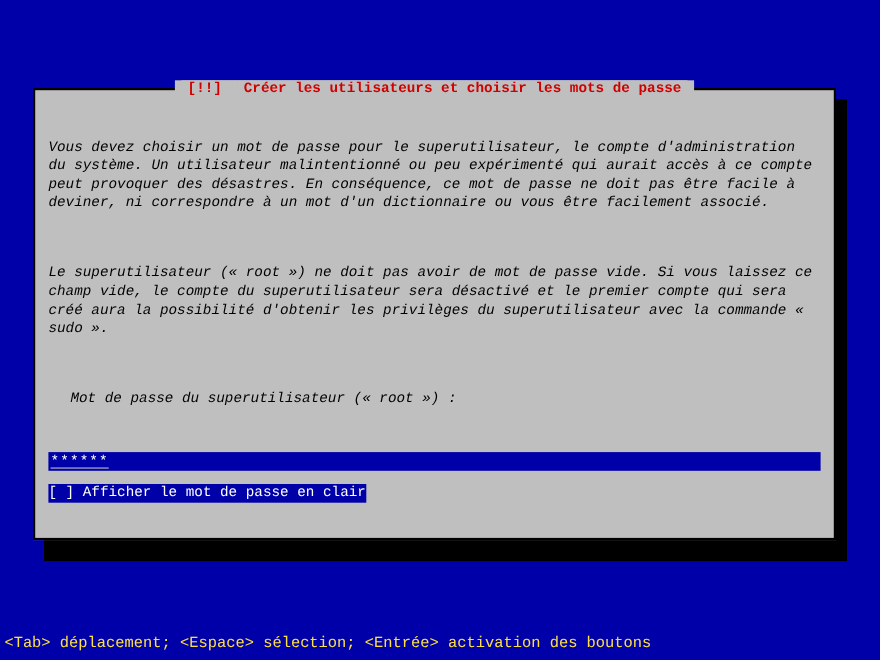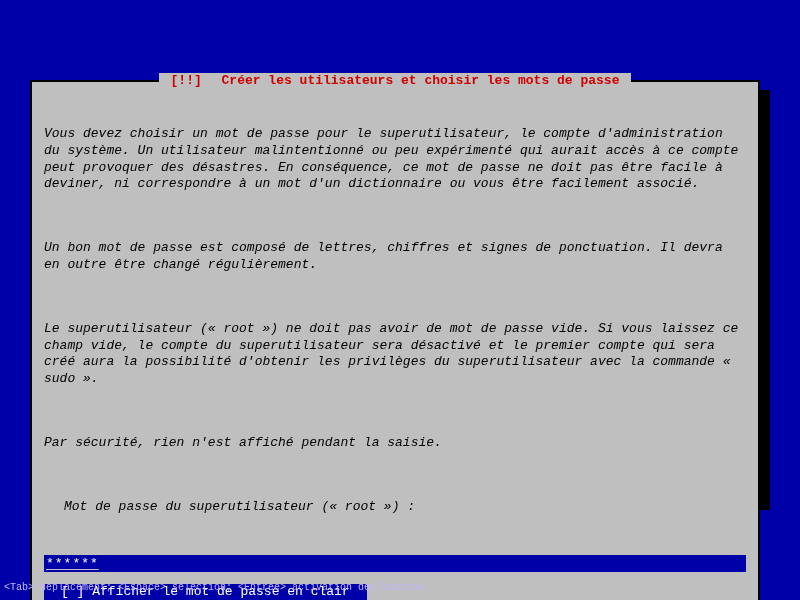"Un bon mot de passe" div.para { html: <div>Un bon mot de passe est composé de lettres, chiffres et signes de ponctuation. Il devra en outre être changé régulièrement.</div> -> none }
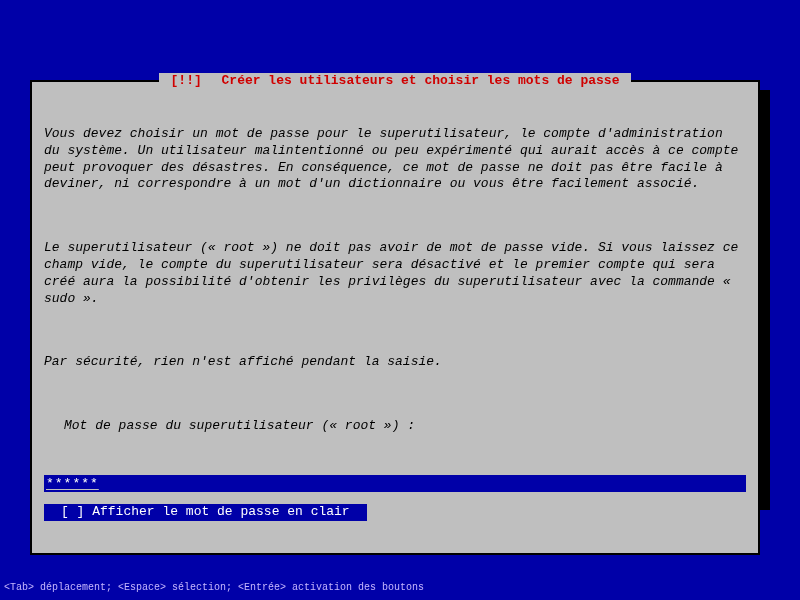"Par sécurité, rien n'est affiché" div.para { html: <div>Par sécurité, rien n'est affiché pendant la saisie.</div> -> none }
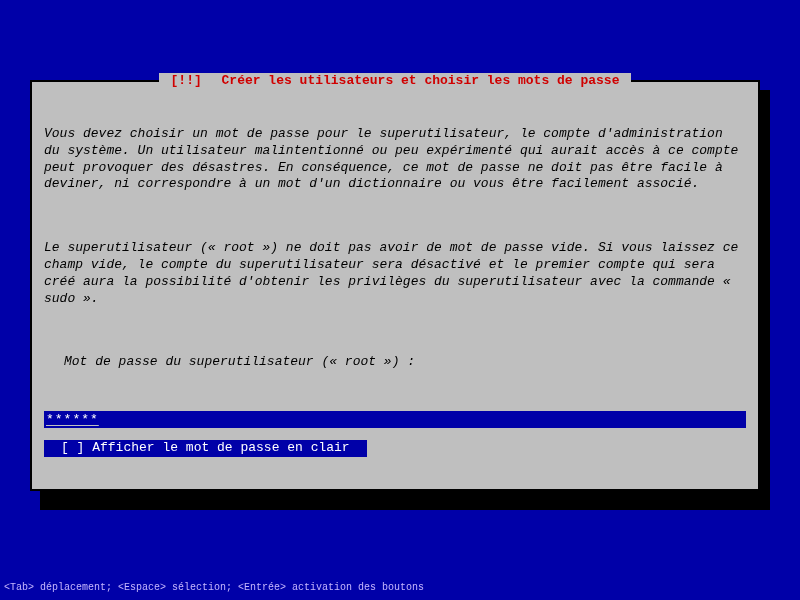"[ ] Afficher le mot" .checkbox-row { padding: 0 17px -> 0 0 }
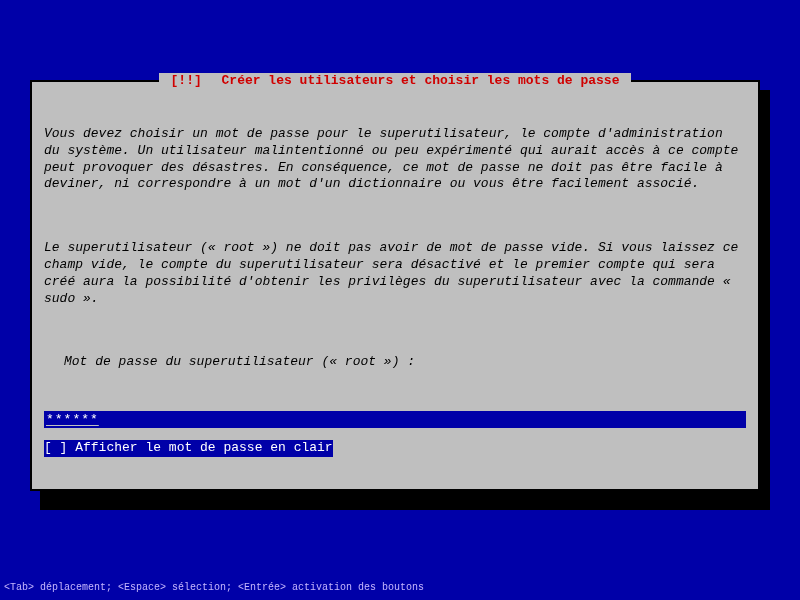"<Tab> déplacement; <Espace> sélection;" .footer { color: #c4b5fd -> #fde047; font-size: 10px -> 14px }
